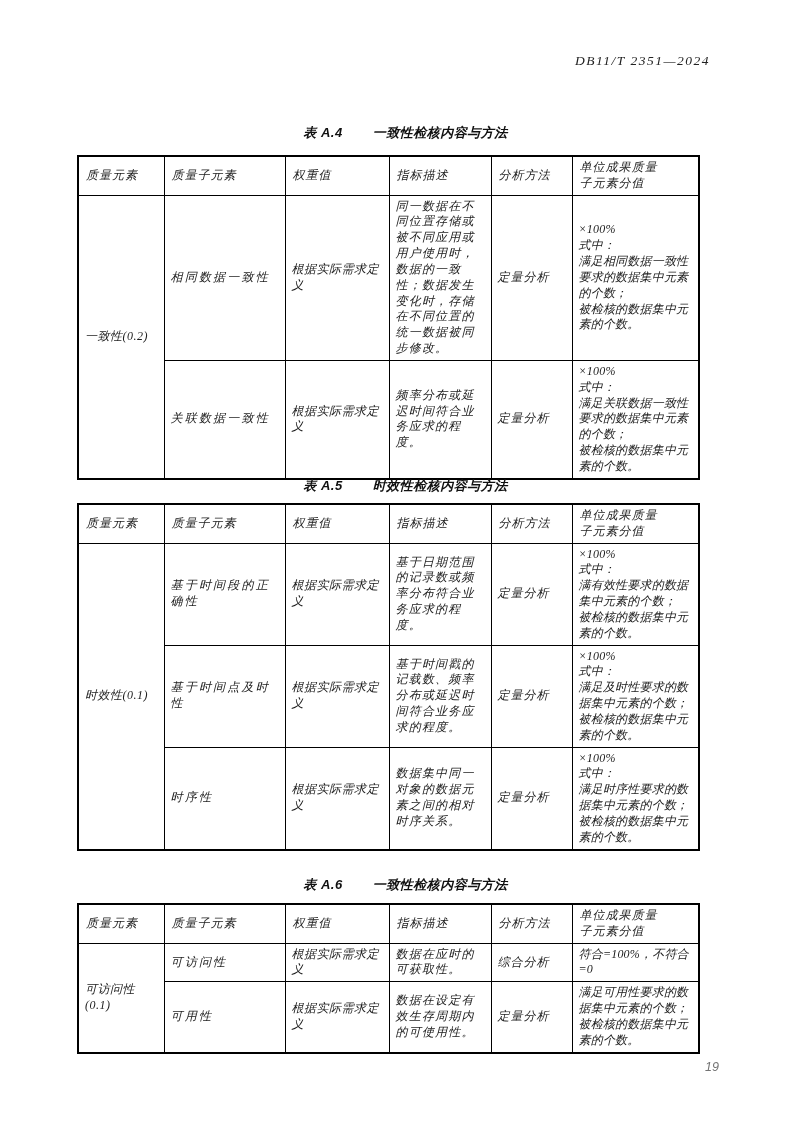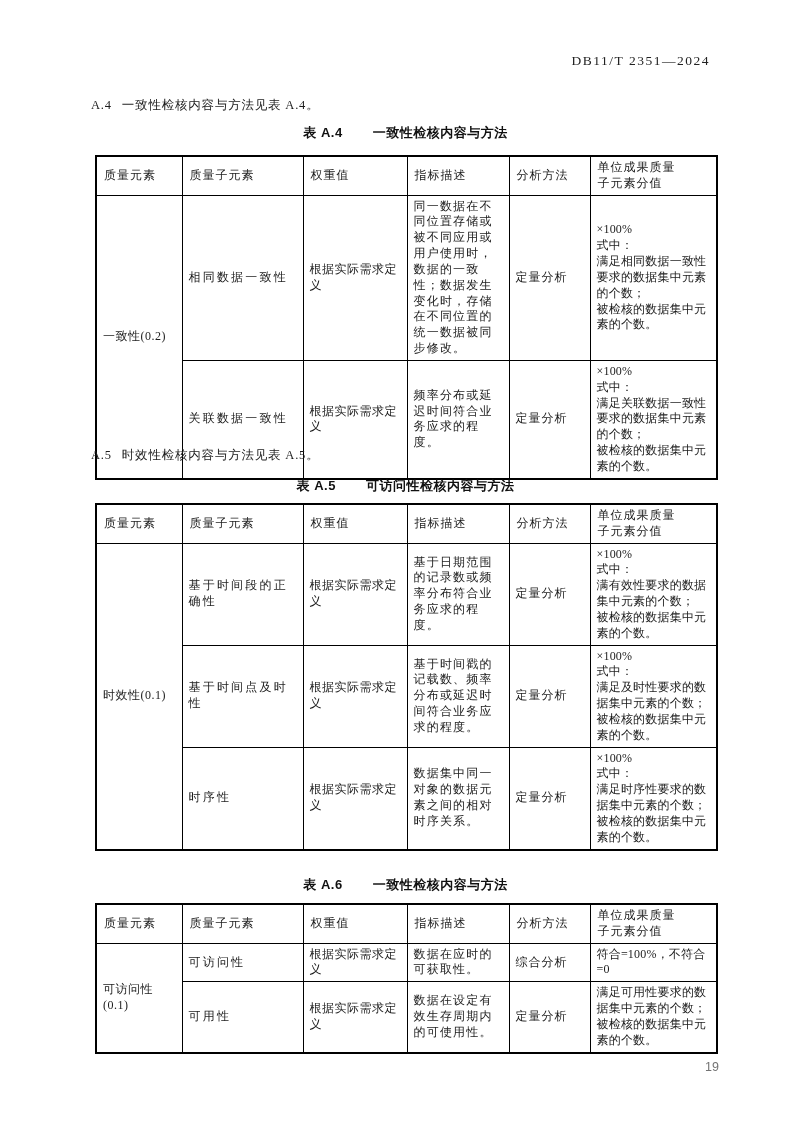"DB11/T 2351—2024" .page { font-style: none -> italic }
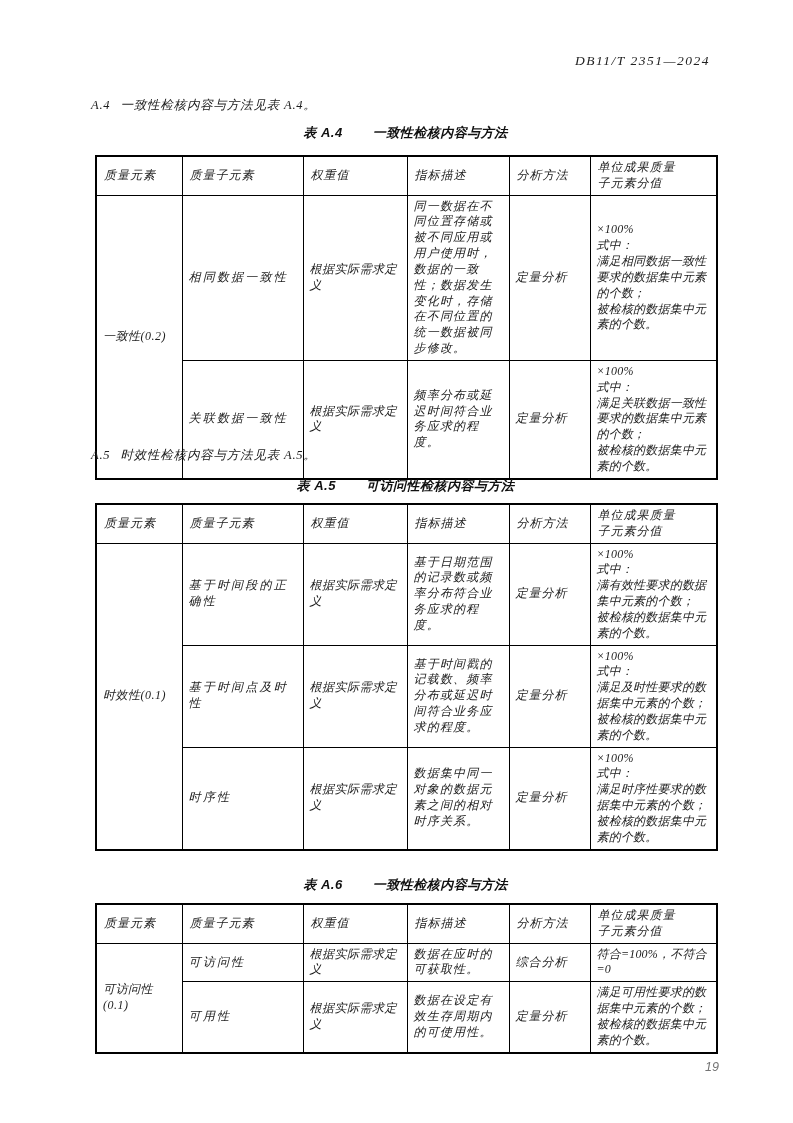"A.4 一致性检核内容与方法见表 A.4。" div.clause-line { html: <div> <span>A.4</span><span>一致性检核内容与方法见表 A.4。</span> </div> -> none }
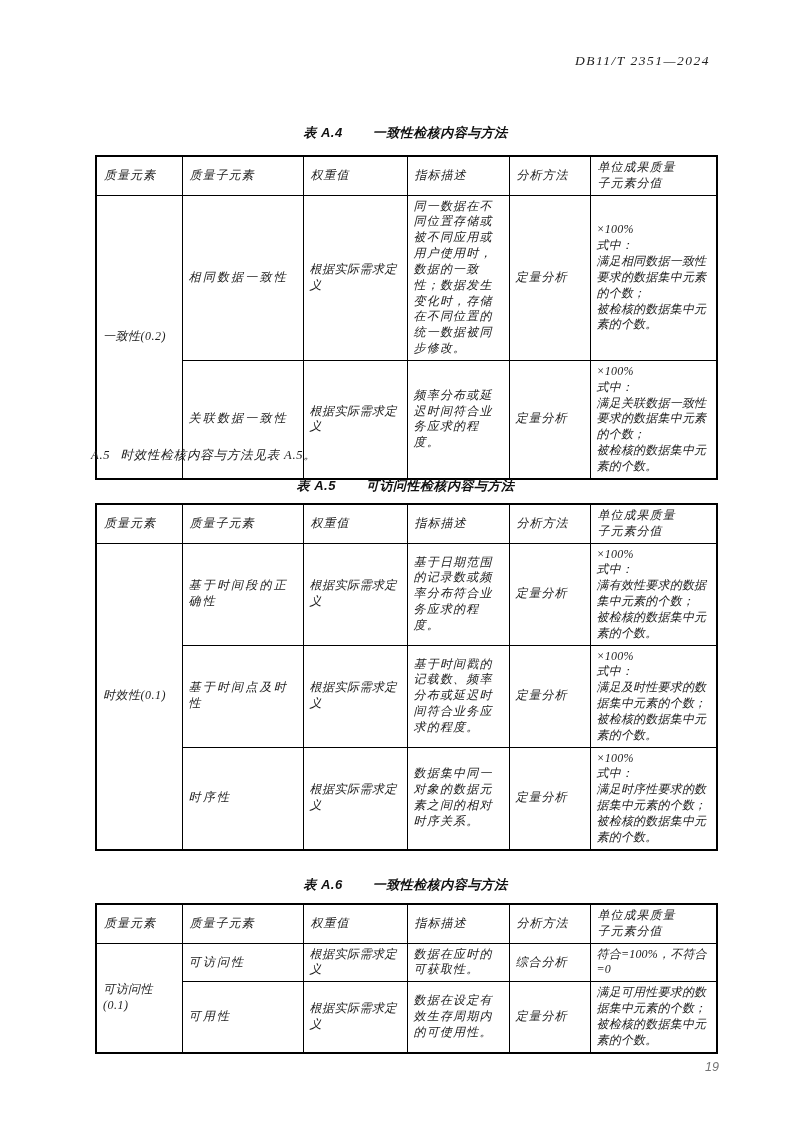"质量元素" table.qtable { left: 95px -> 77px }
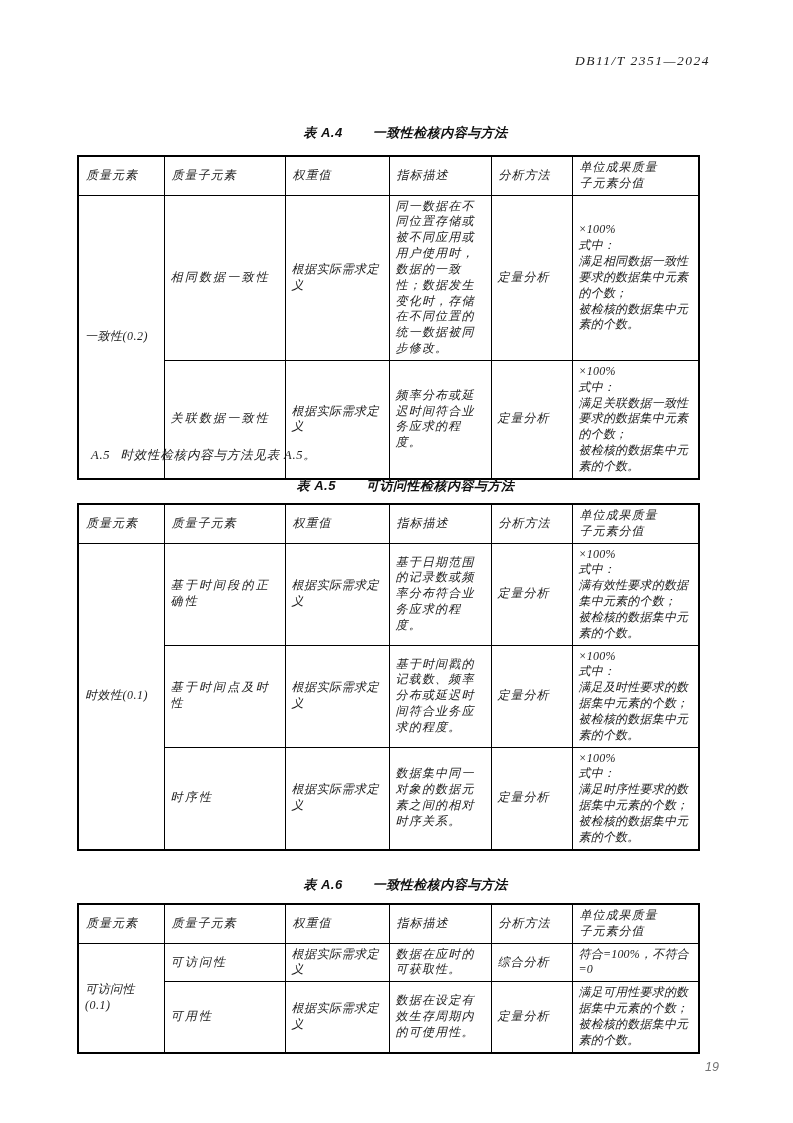"A.5 时效性检核内容与方法见表 A.5。" div.clause-line { html: <div> <span>A.5</span><span>时效性检核内容与方法见表 A.5。</span> </div> -> none }
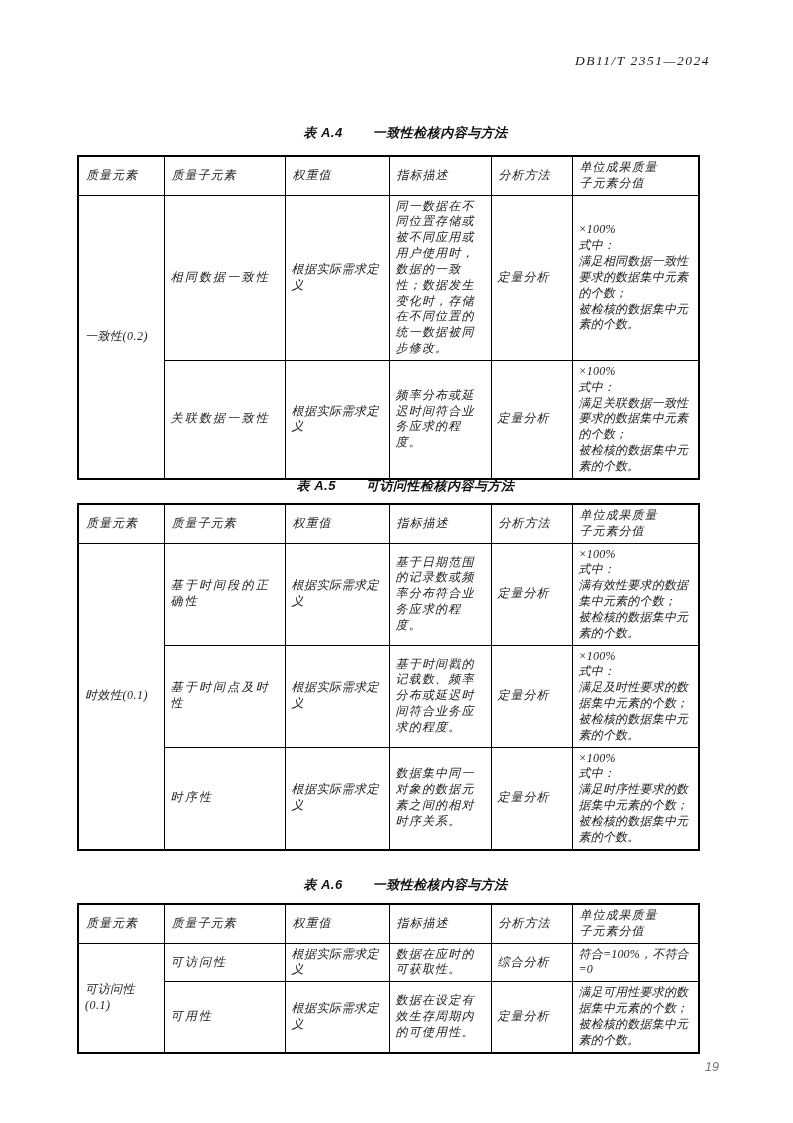"可访问性检核内容与方法" span { text: 可访问 -> 时效 }
